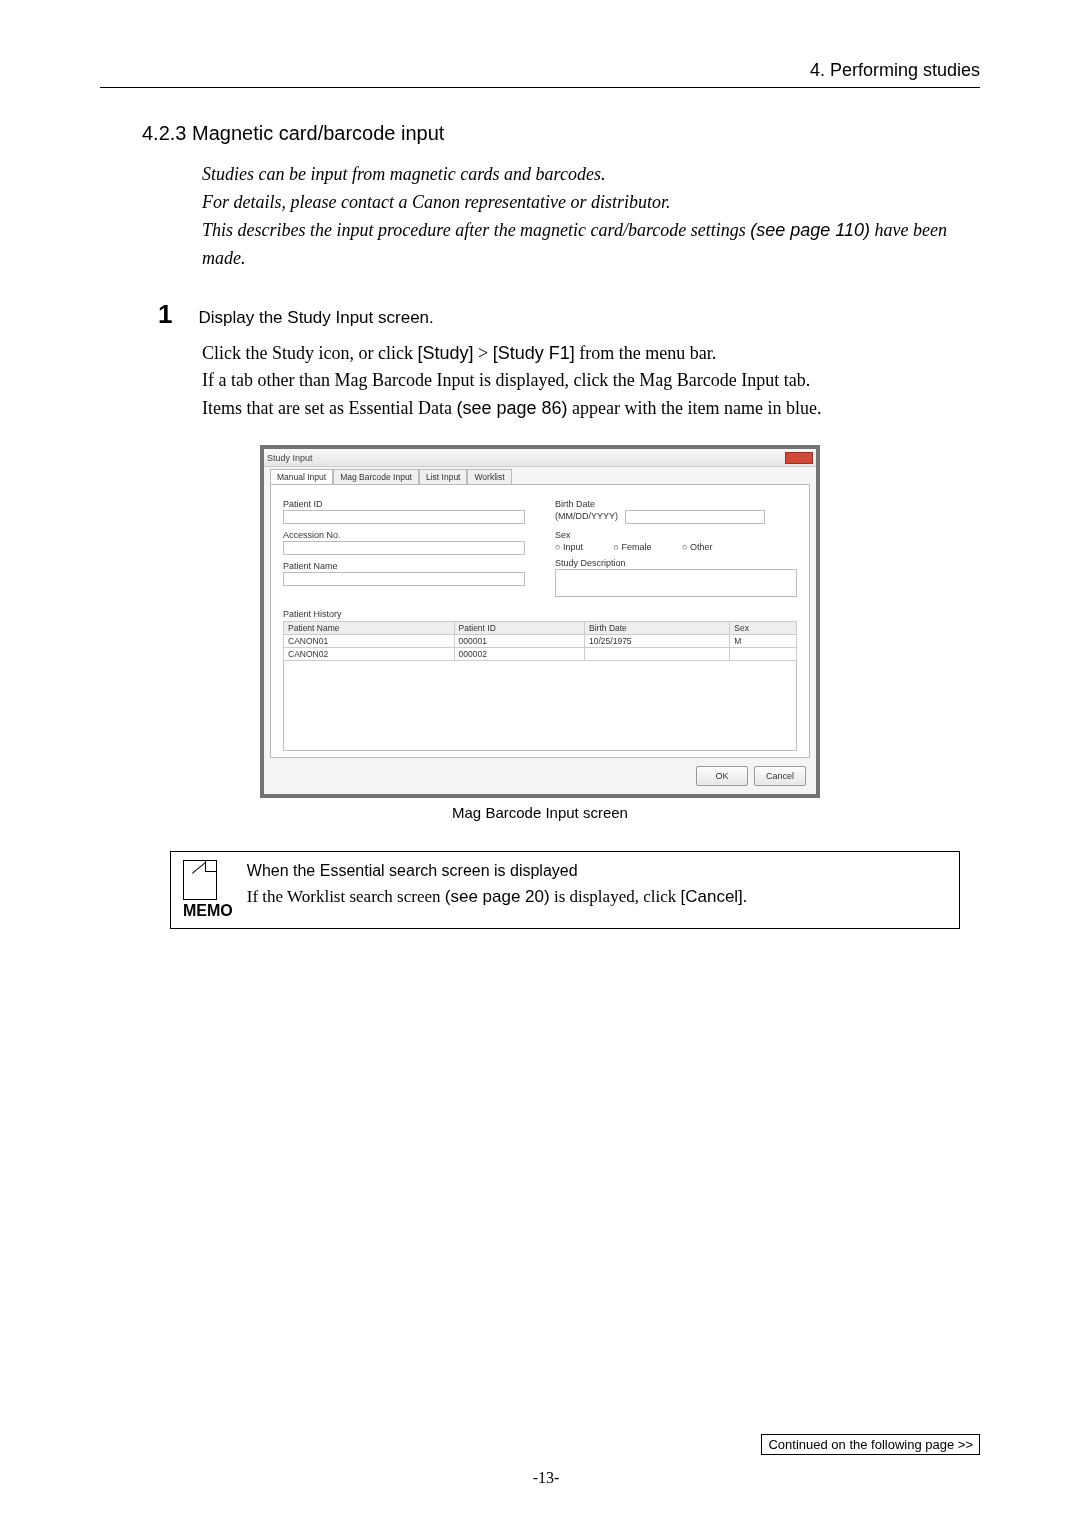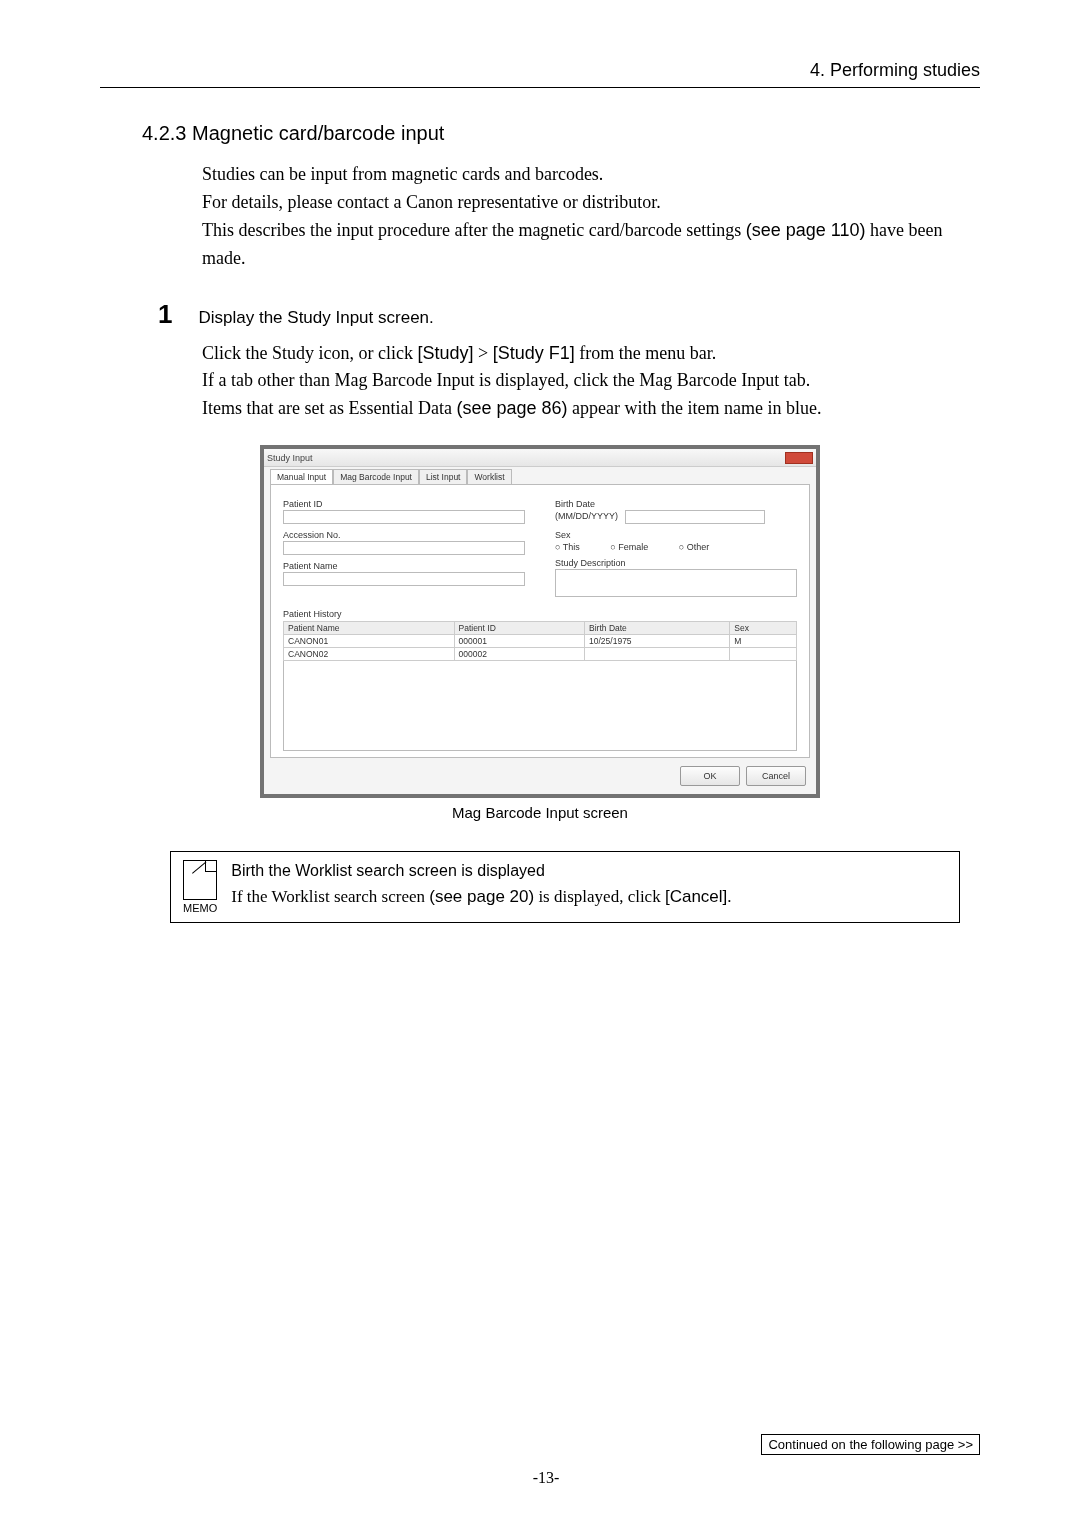"Studies can be input from" .body-text { font-style: none -> italic }
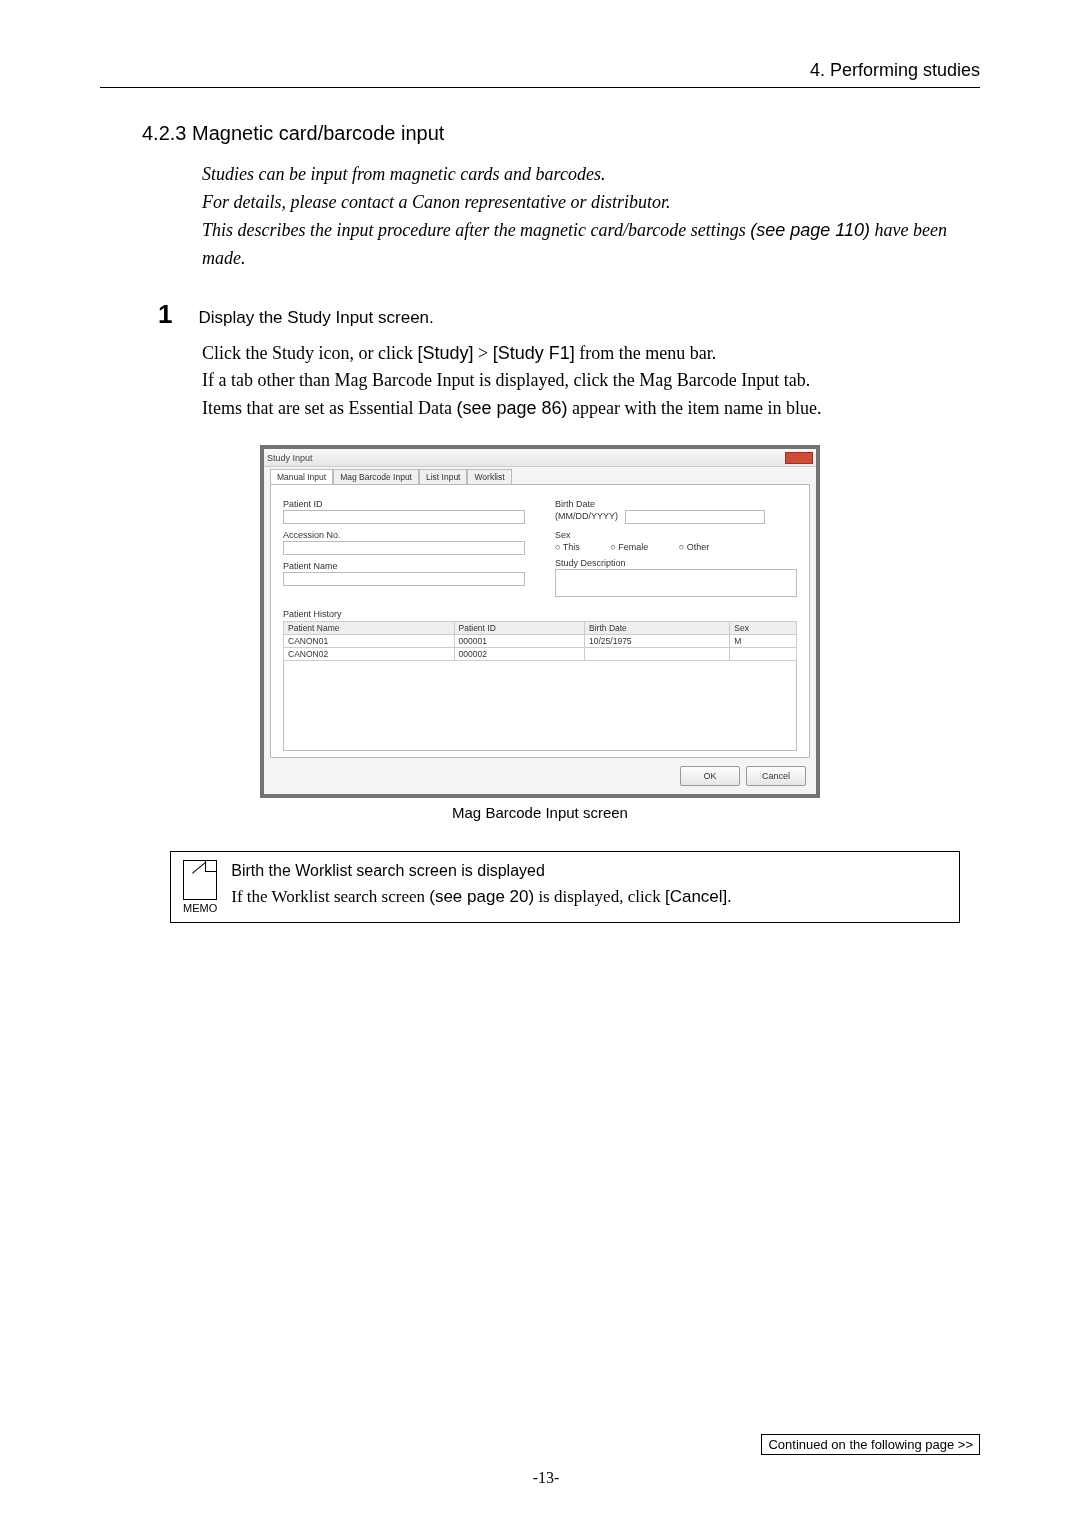"This" span { text: This -> Input }
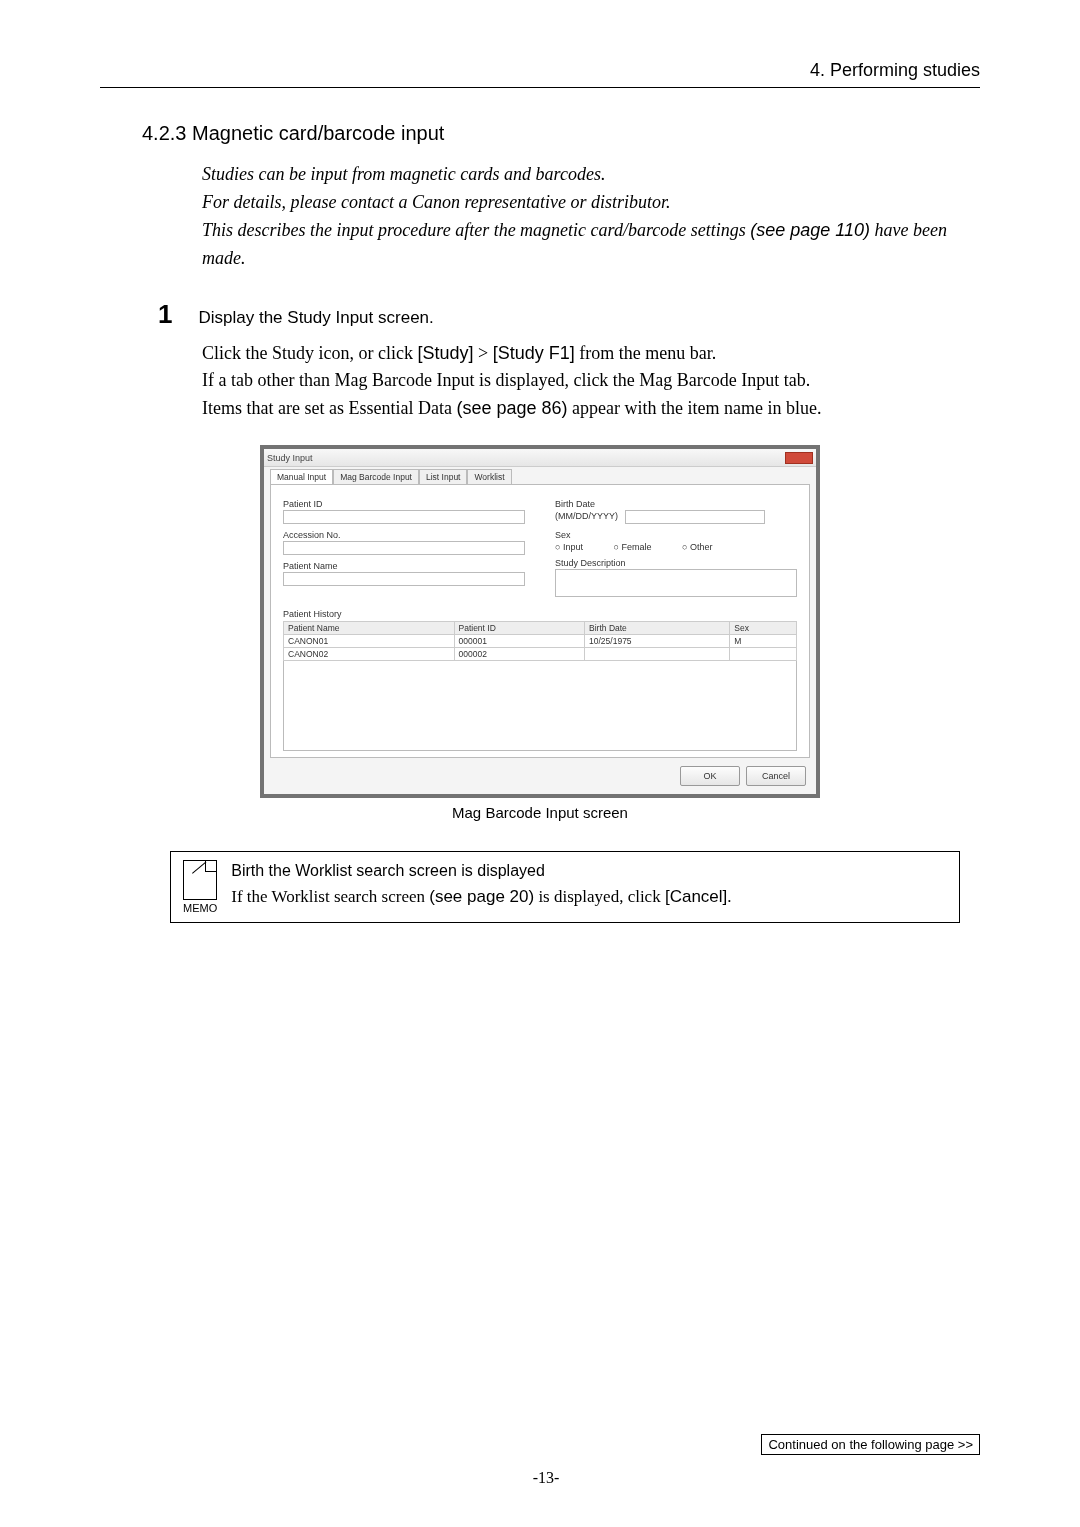"OK" .btn { width: 60px -> 52px }
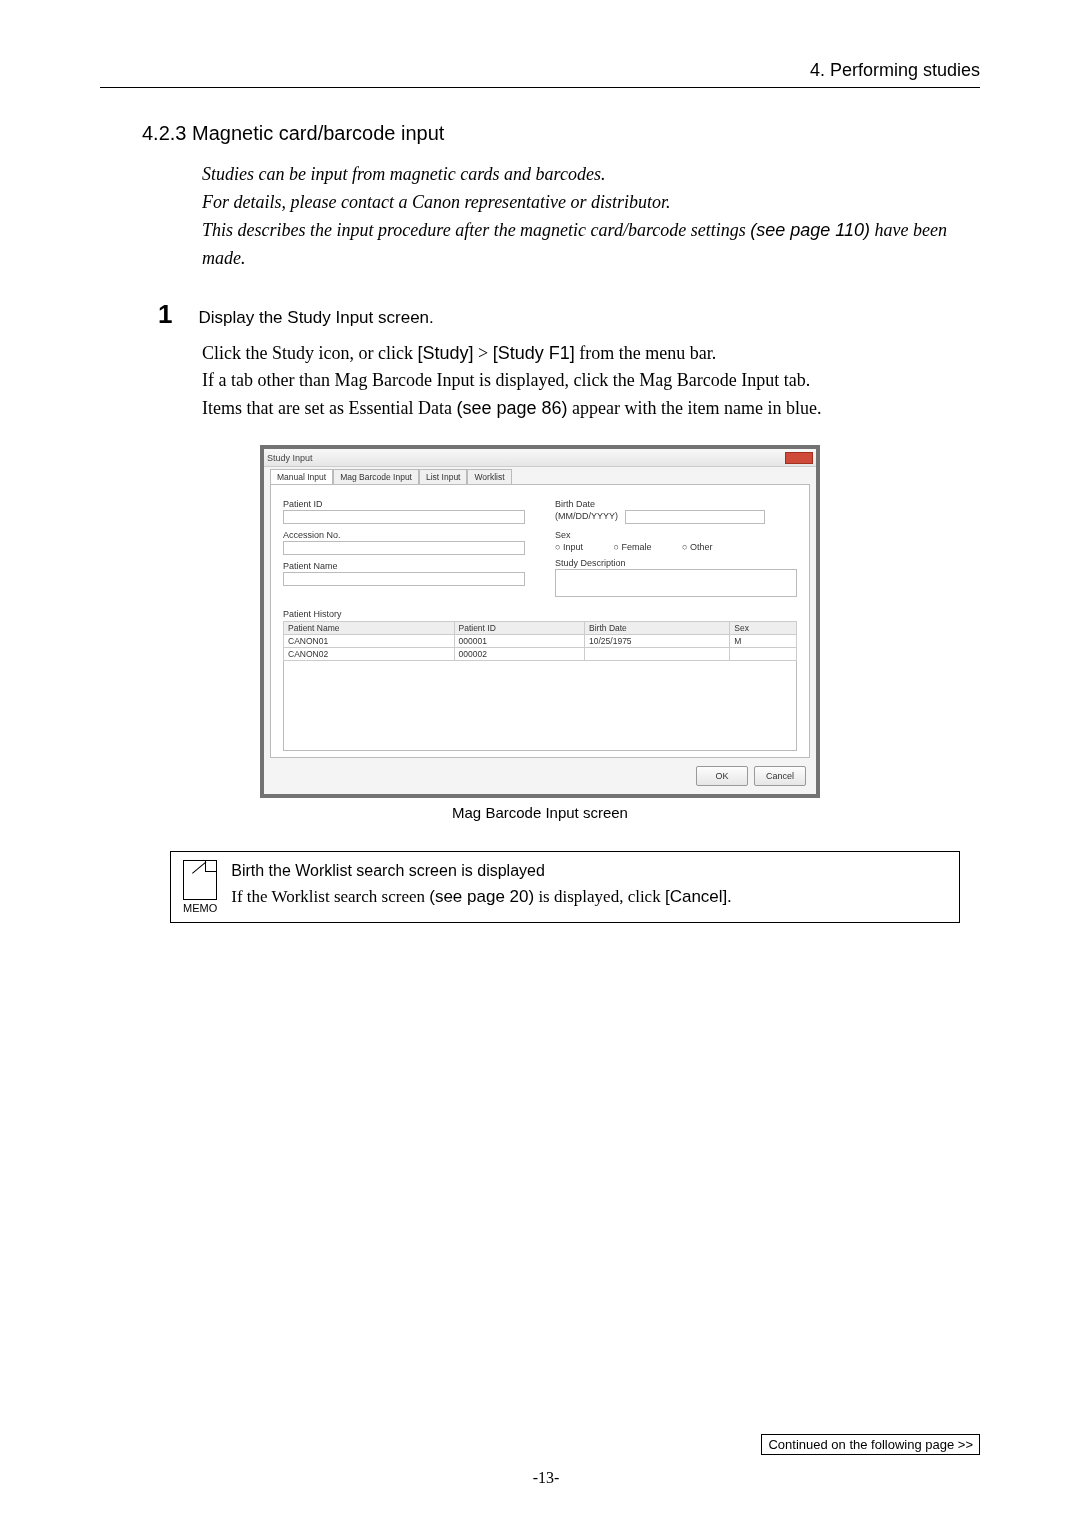"Birth the Worklist search screen" div.memo-heading { text: Birth the Worklist -> When the Essential }
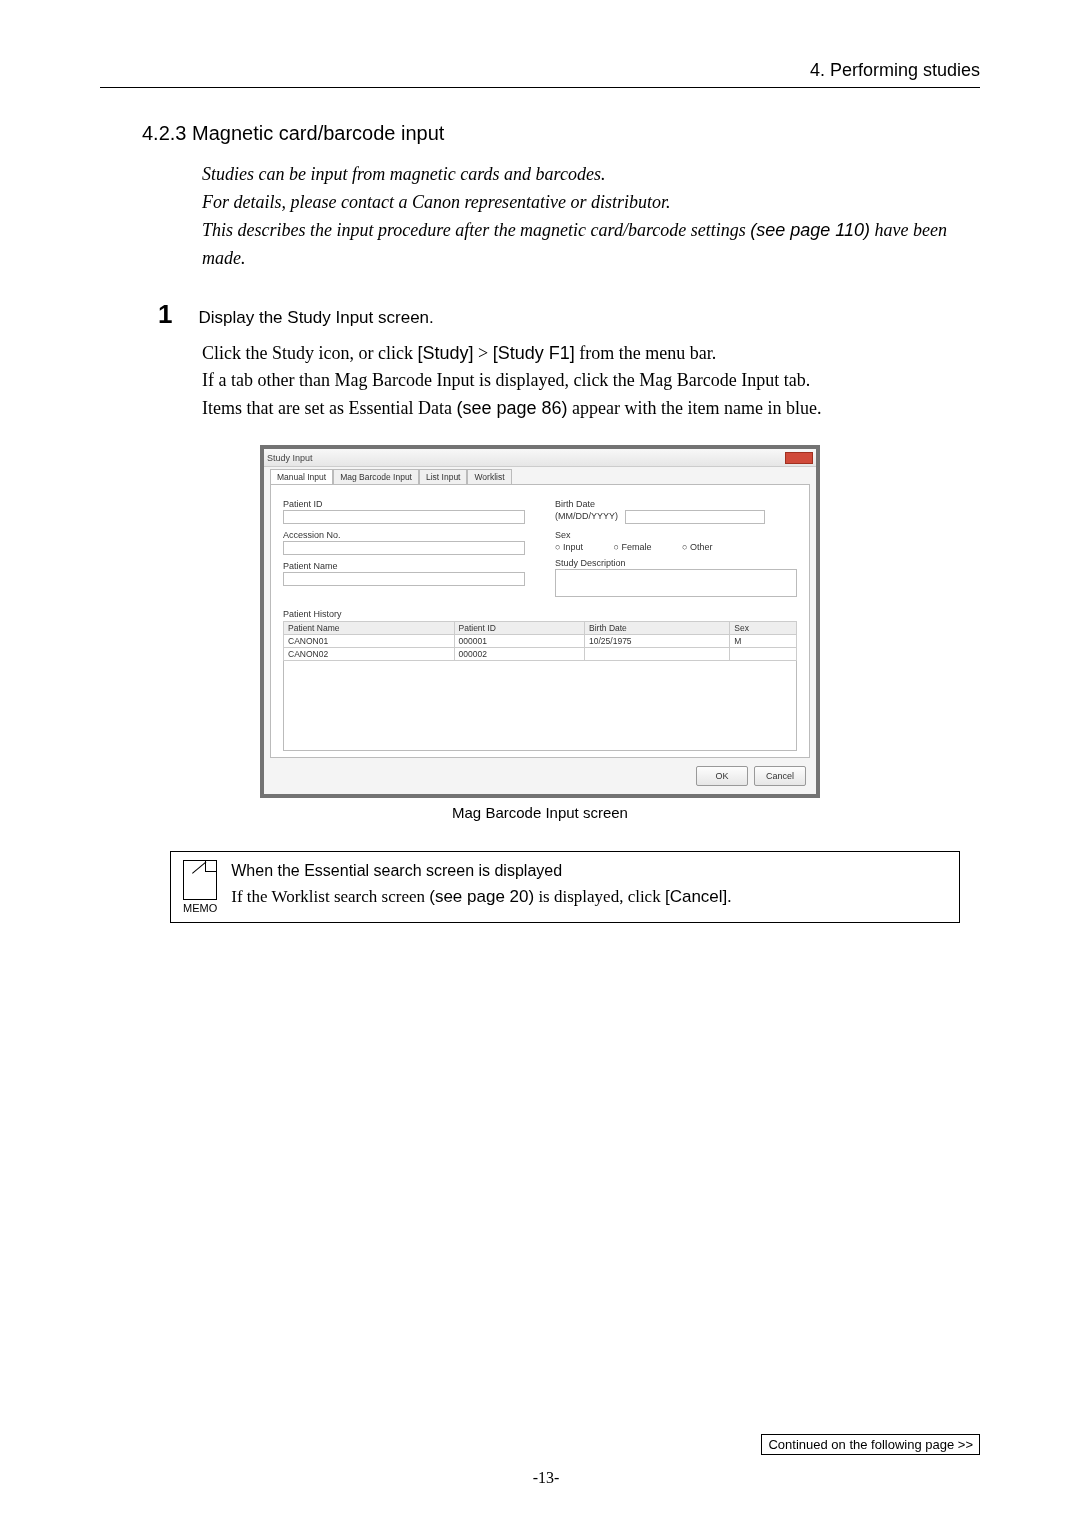"MEMO" .memo-label { font-size: 11px -> 16px; font-weight: none -> bold }
